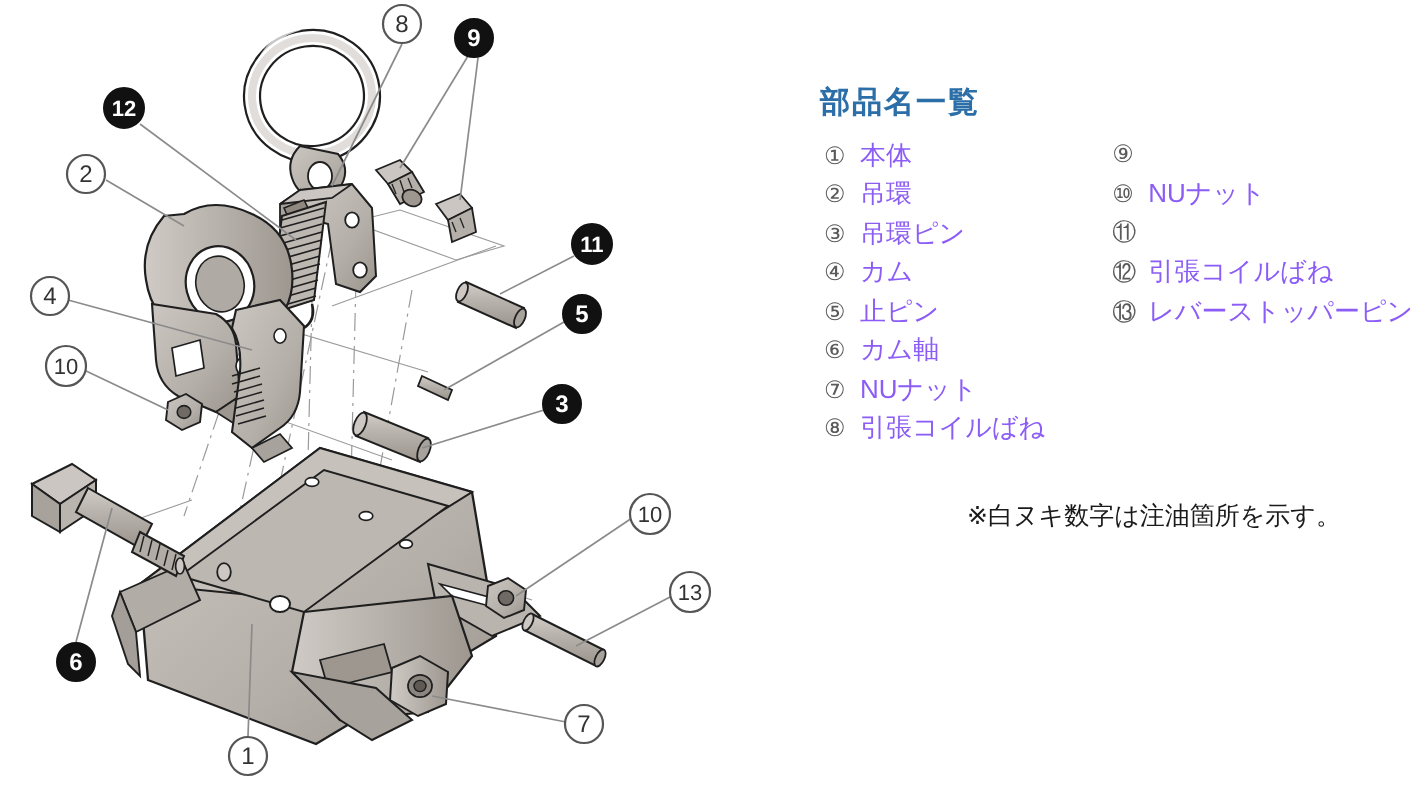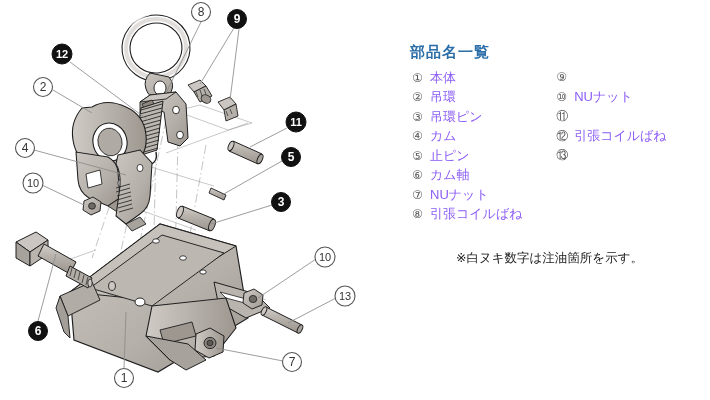"レバーストッパーピン" span.legend-label { html: none -> <span>レバーストッパーピン</span> }
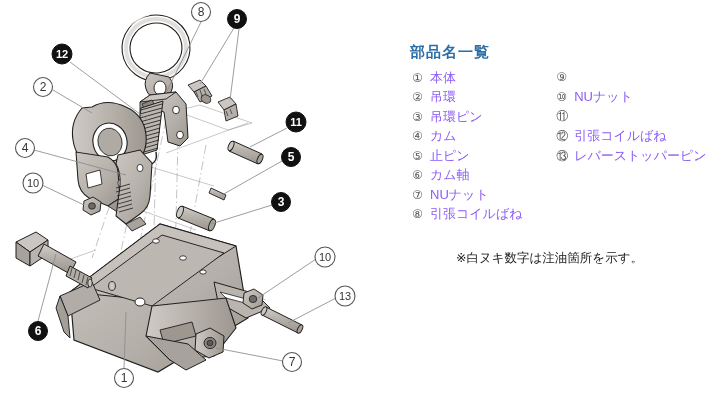"※白ヌキ数字は注油箇所を示す。" .legend-note { margin-left: 52px -> 40px; text-align: none -> center }
